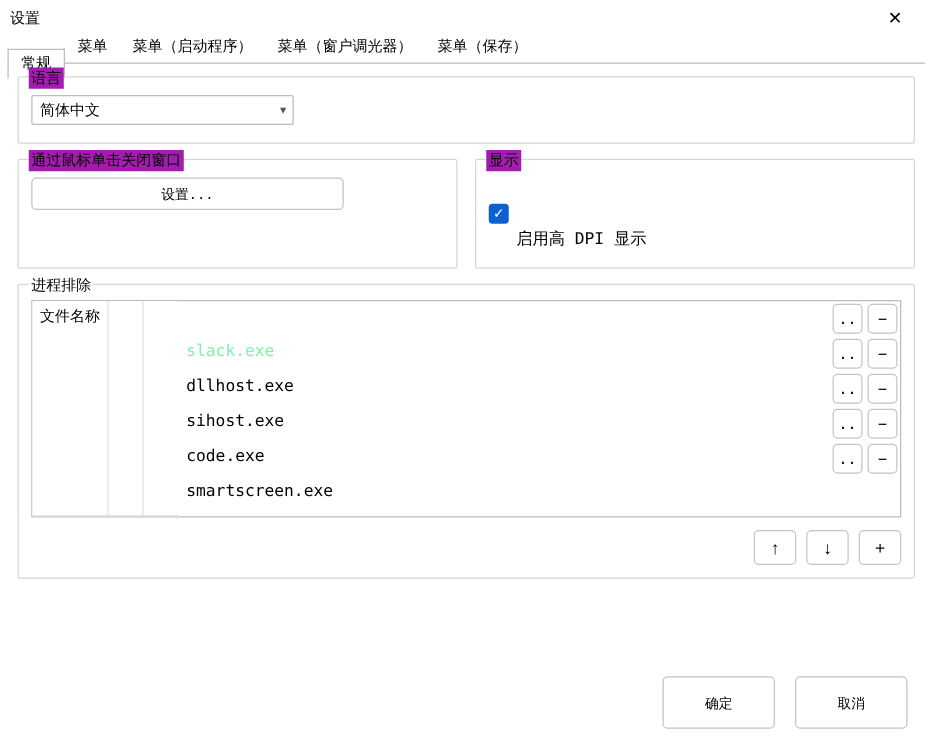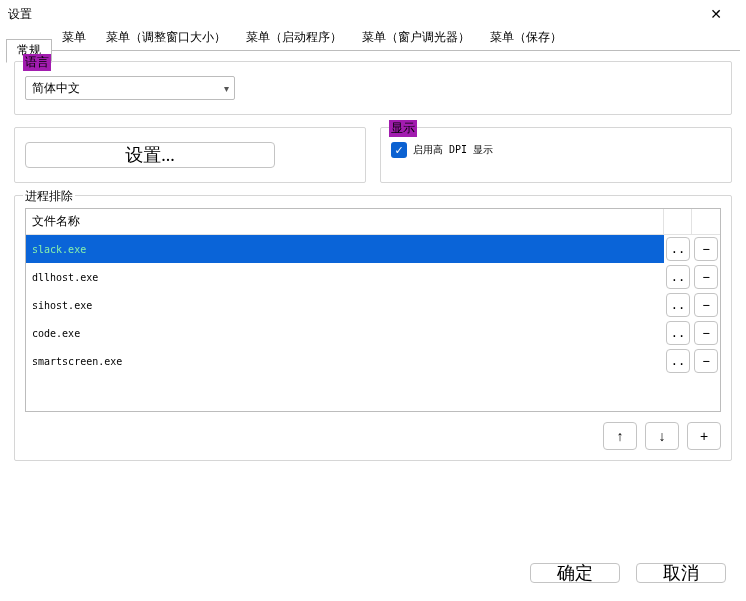"菜单（调整窗口大小）" div.tab { html: <div>菜单（调整窗口大小）</div> -> none }
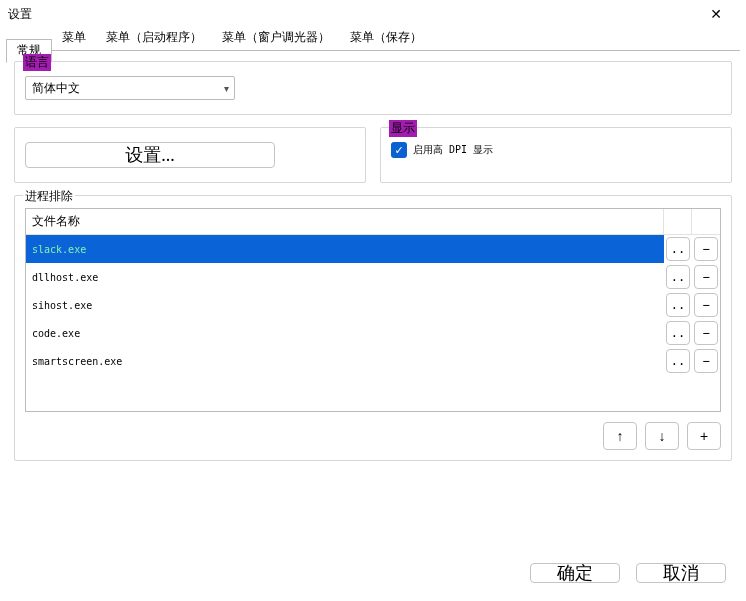"通过鼠标单击关闭窗口" span.legend { html: none -> <span>通过鼠标单击关闭窗口</span> }
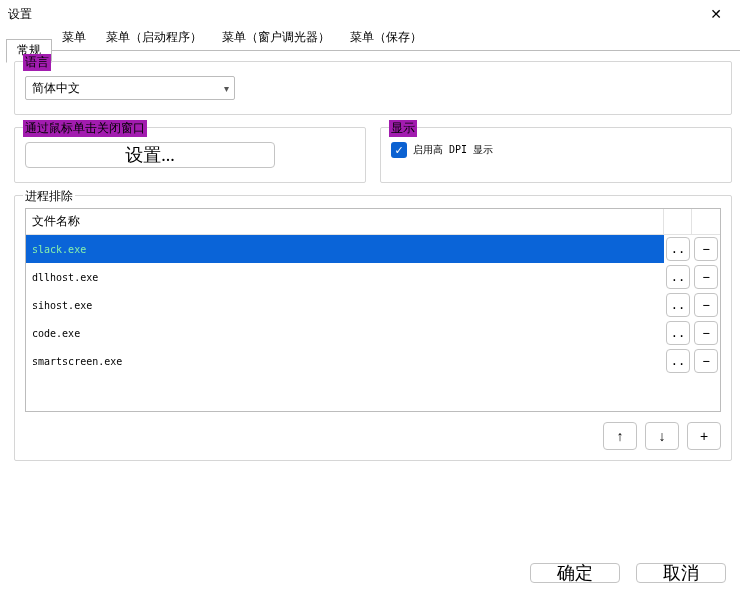"设置..." .btn { font-family: Liberation Serif, serif -> Liberation Mono, monospace; font-size: 18px -> 11px }
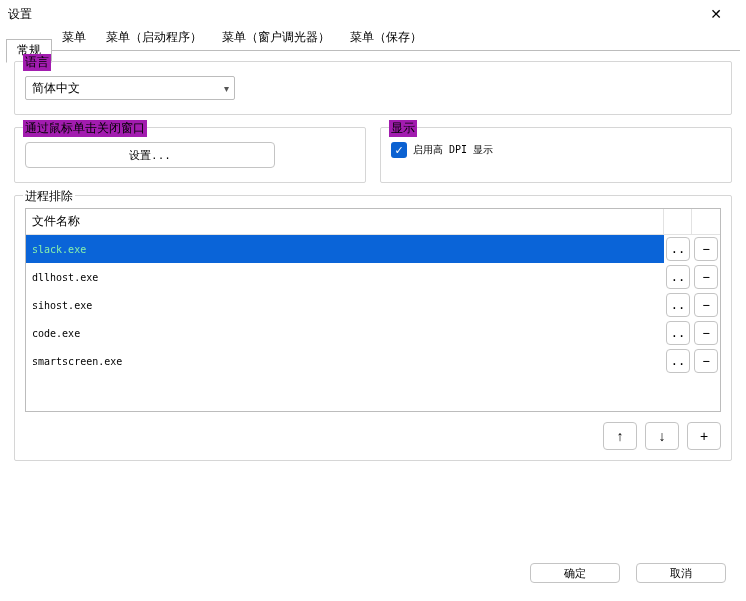"启用高 DPI 显示" .mono { font-size: 10px -> 13px; margin-top: none -> 40px }
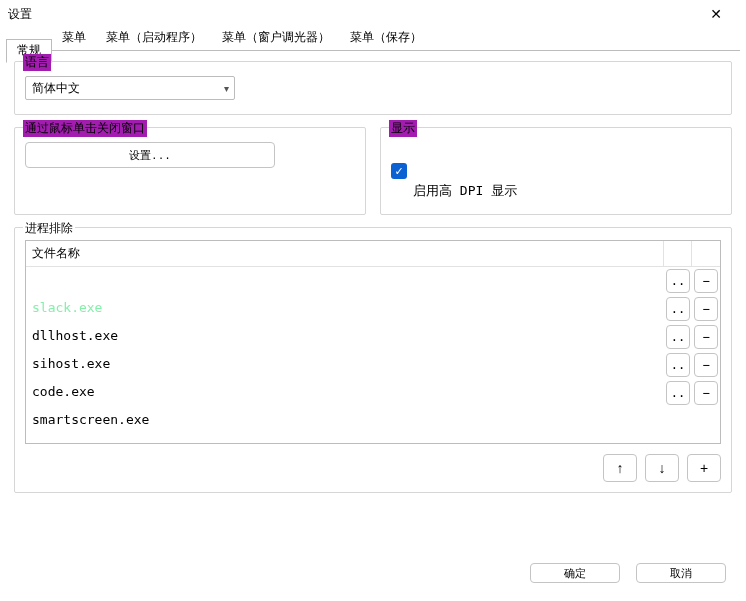"文件名称" .table-outer { flex-direction: column -> none; height: 204px -> 174px }
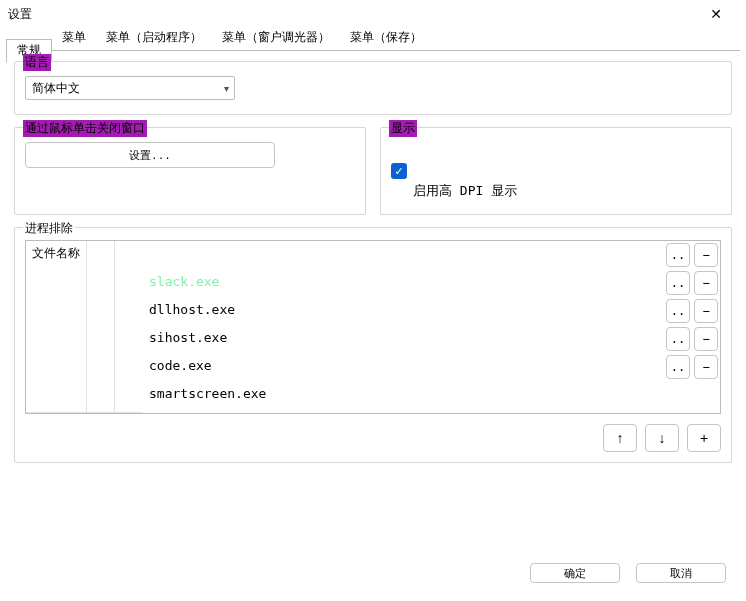"确定" .footer .btn { height: 20px -> 42px }
